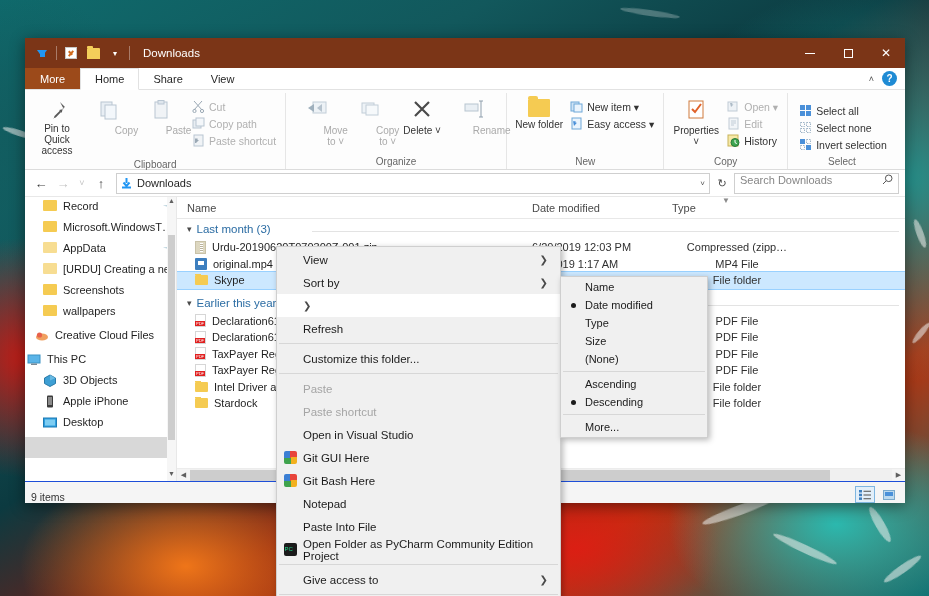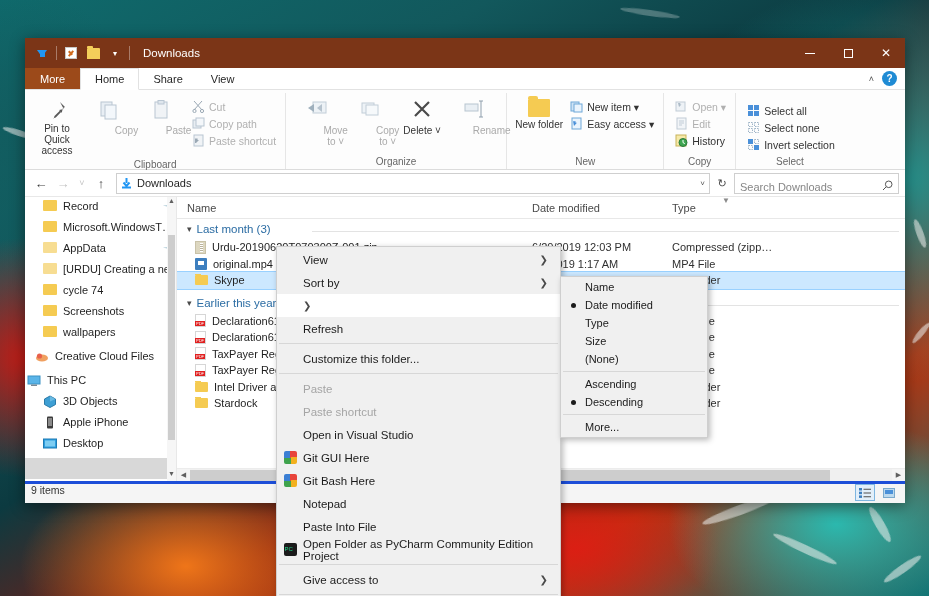"Properties ˅" div.bigbtn { html: none -> <div> <span> <svg> <rect></rect> <path></path> </svg> </span> <span>Properties ˅</span> </div> }
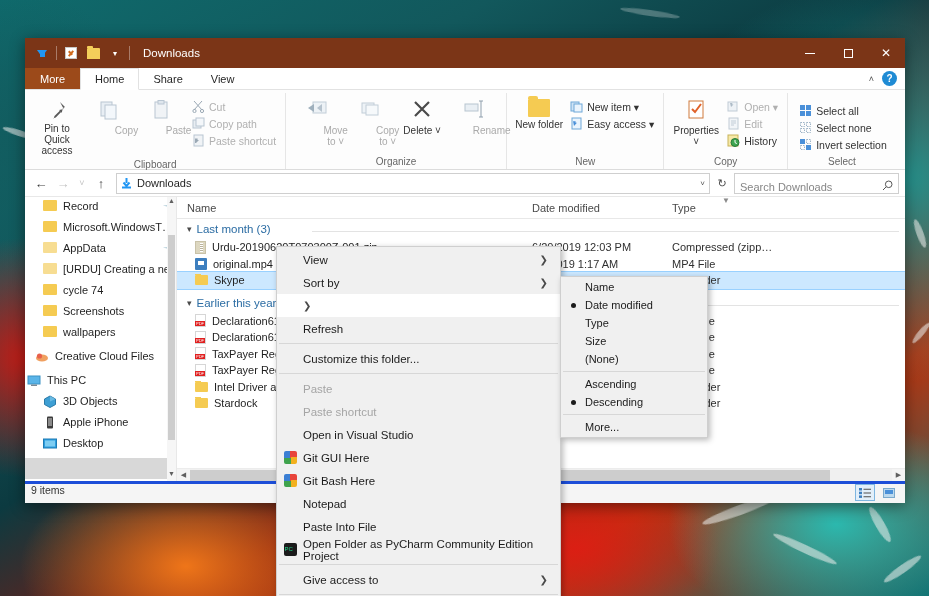"Search Downloads" .searchbox { align-items: flex-end -> flex-start }
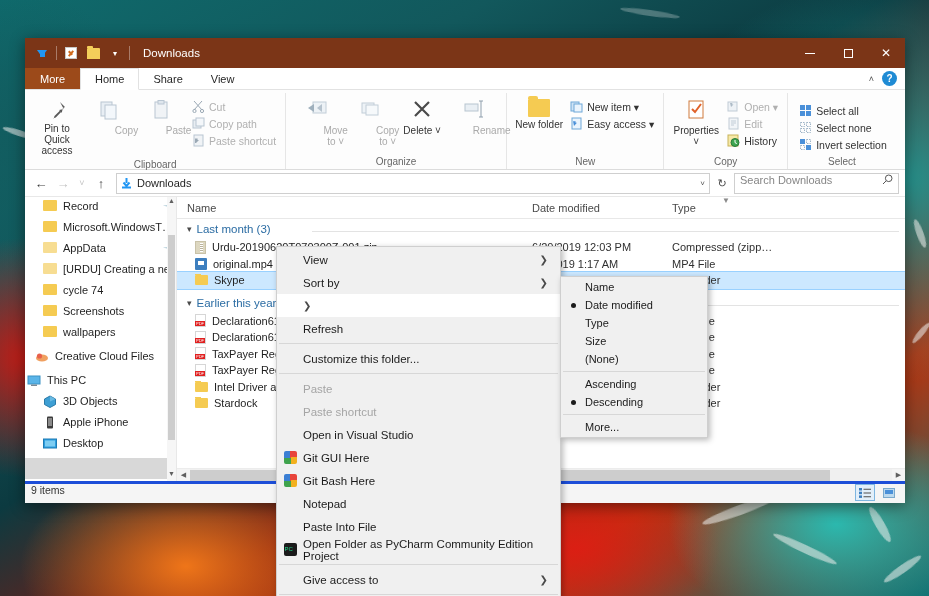"Compressed (zipp…" .frow .type { text-align: none -> center }
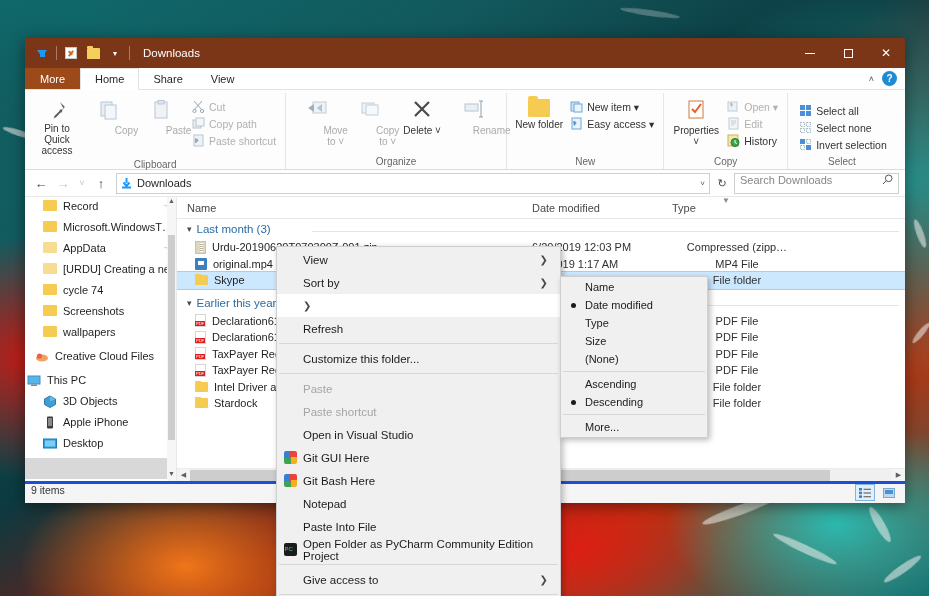"cycle 74" div.navitem { html: <div> <span></span> <span>cycle 74</span> </div> -> none }
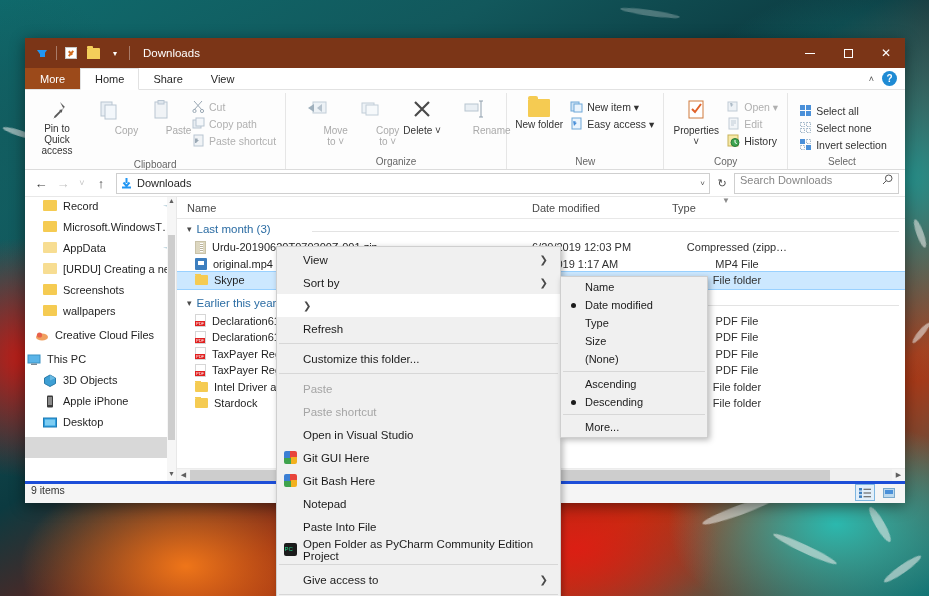"9 items" .statusbar { align-items: flex-start -> flex-end; border-top: 3px solid #1d4ed8 -> 1px solid #1d4ed8 }
